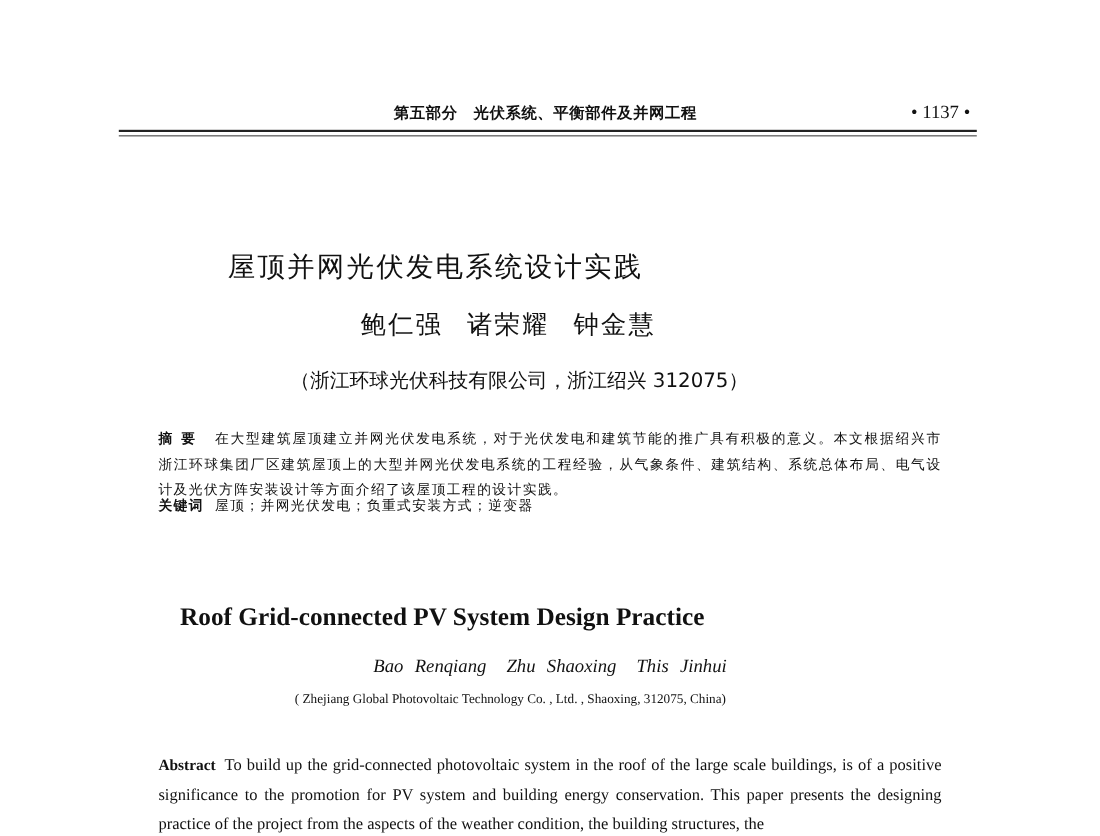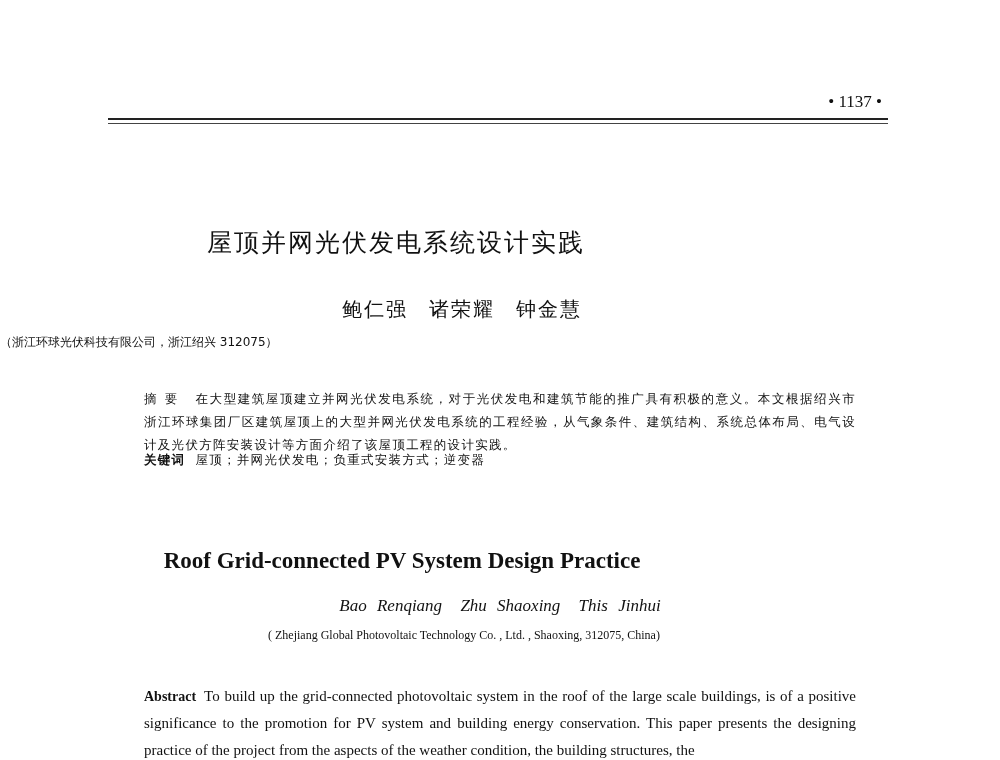"第五部分 光伏系统、平衡部件及并网工程" span.section { html: none -> <span>第五部分 光伏系统、平衡部件及并网工程</span> }
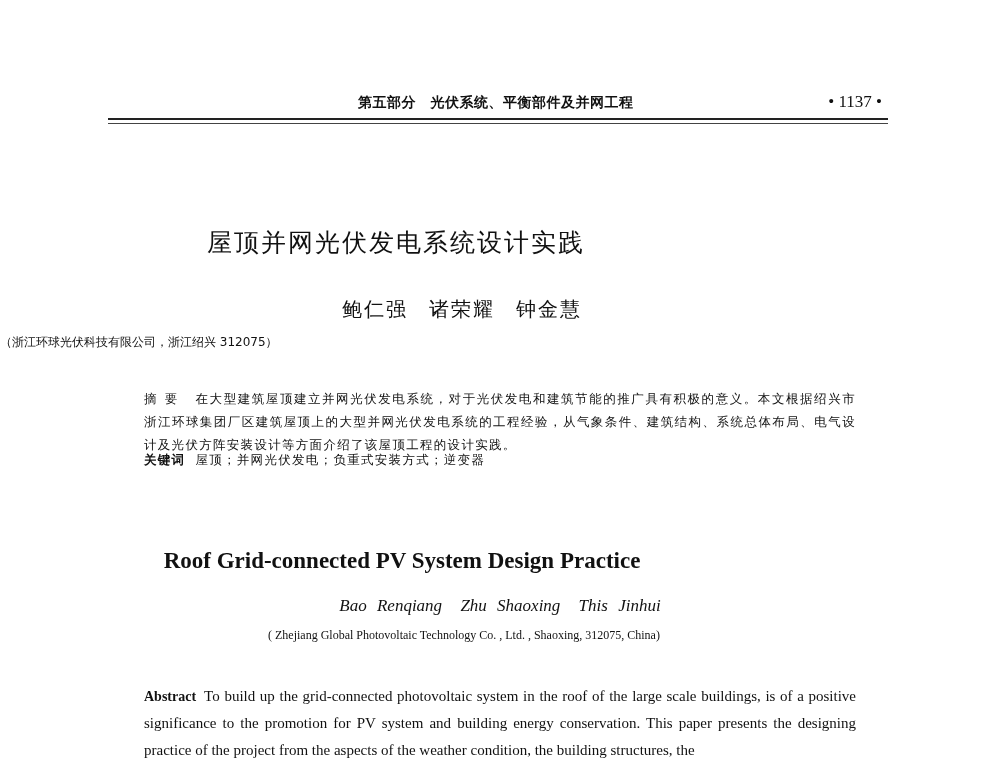"鲍仁强 诸荣耀 钟金慧" .zh-authors { font-size: 20px -> 23px; top: 296px -> 280px }
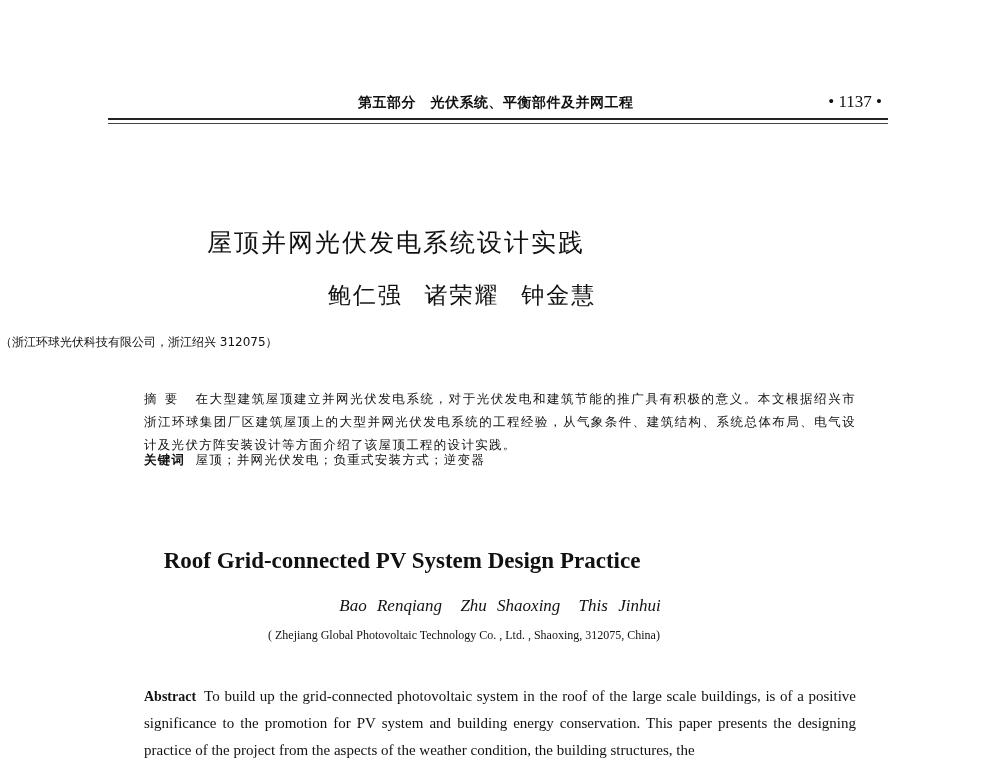"（浙江环球光伏科技有限公司，浙江绍兴 312075）" .zh-affil { font-size: 12px -> 18px; text-align: left -> center }
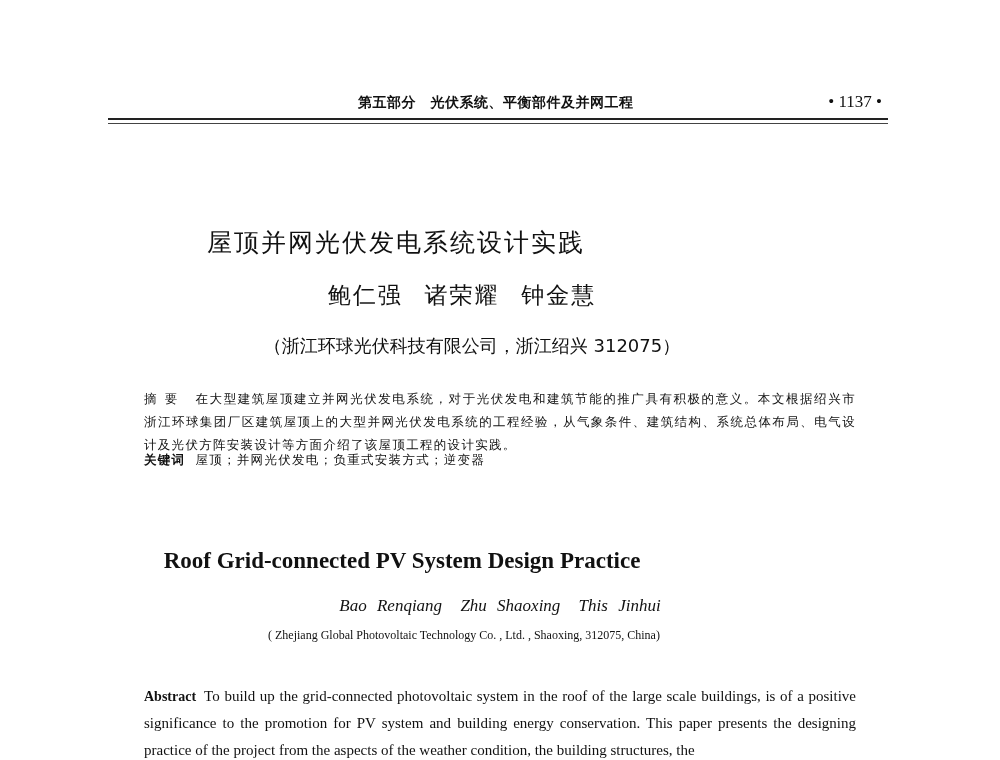"摘要" .zh-abstract .label { font-weight: normal -> bold }
